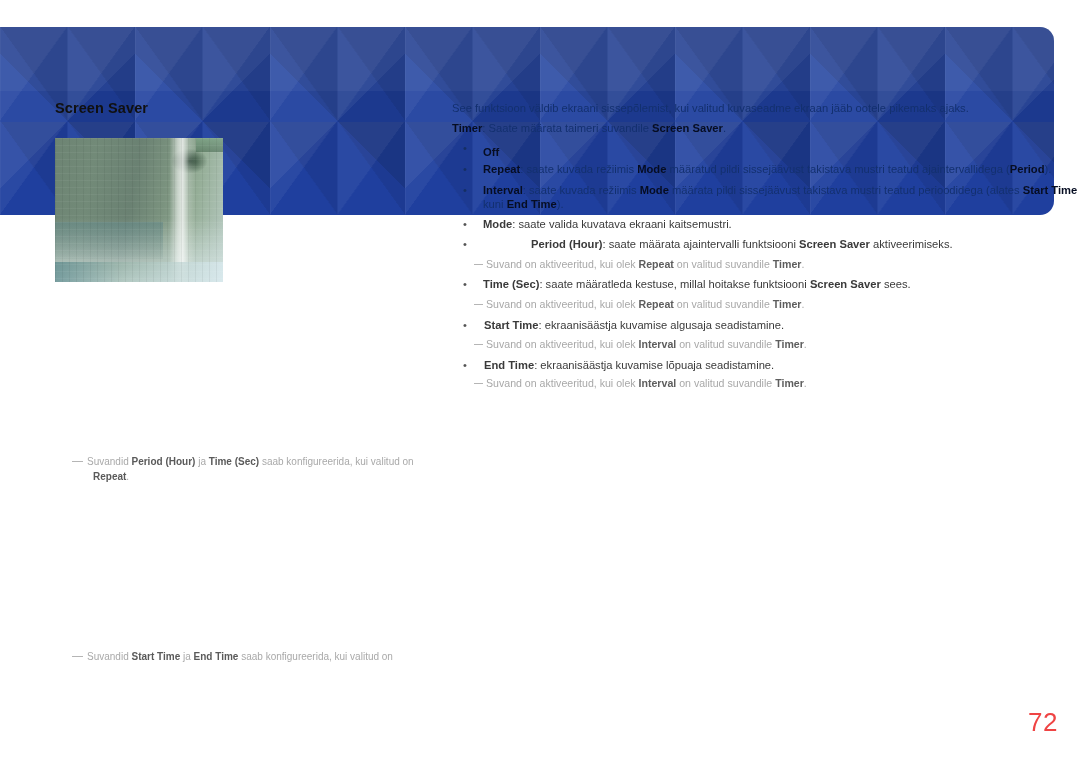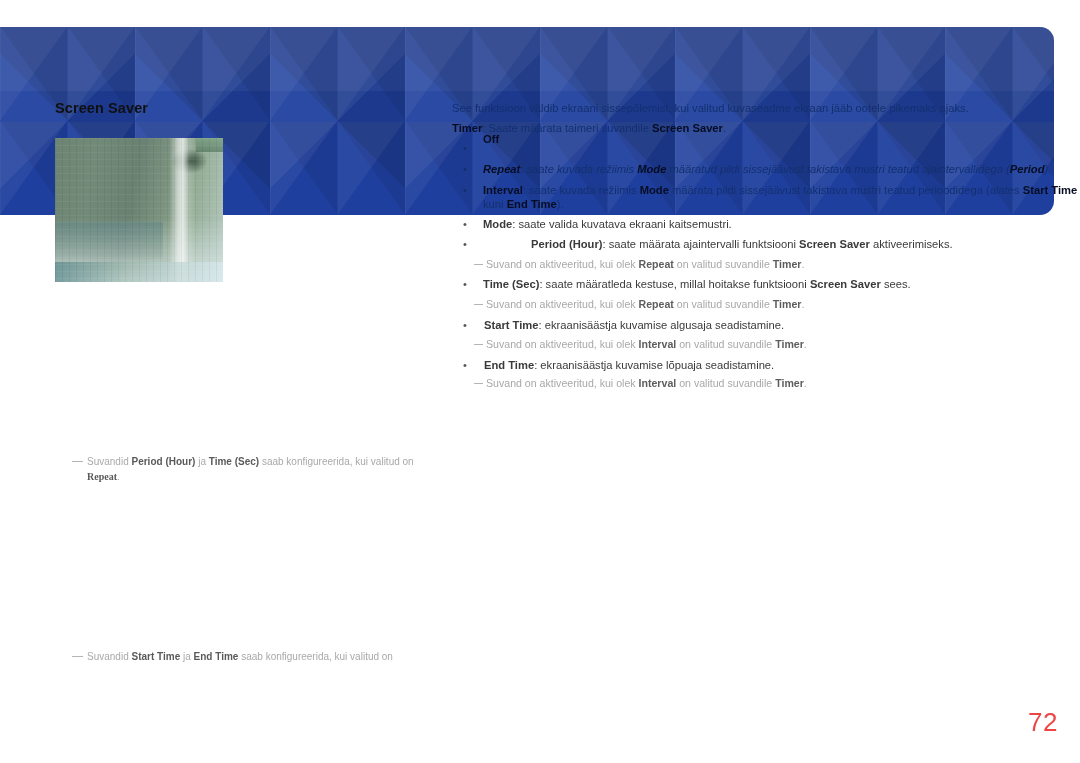"Off" div.txt { top: 132px -> 145px }
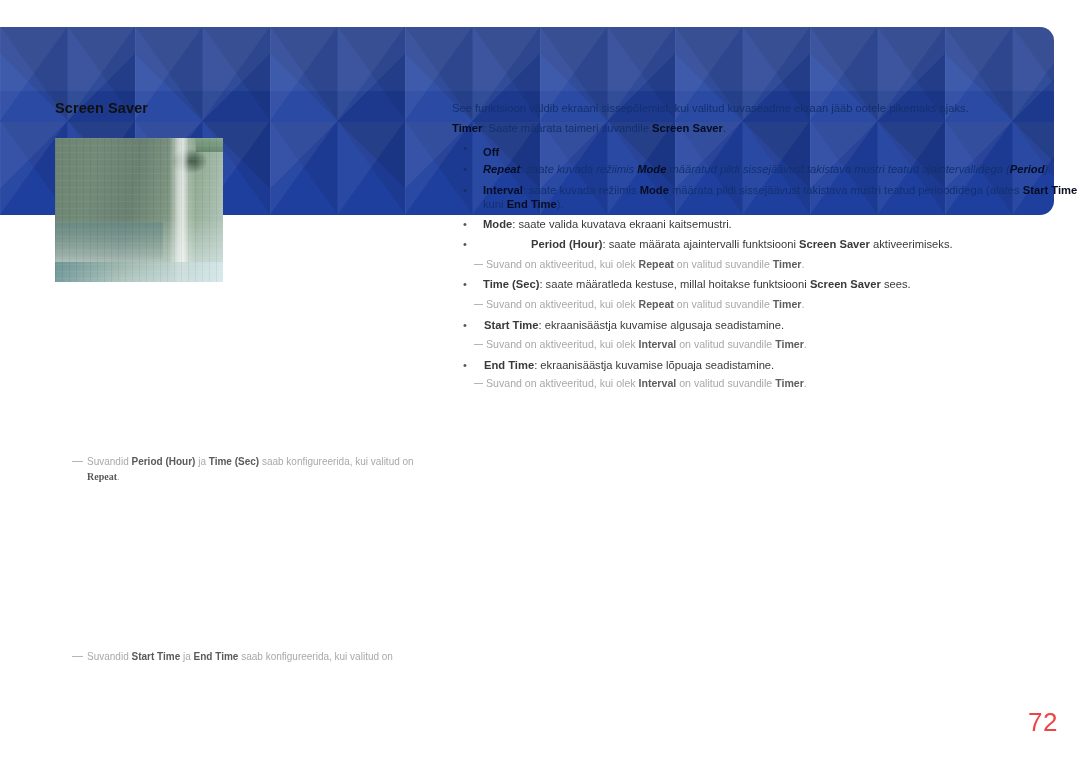"Repeat: saate kuvada režiimis Mode" div.txt { font-style: italic -> none }
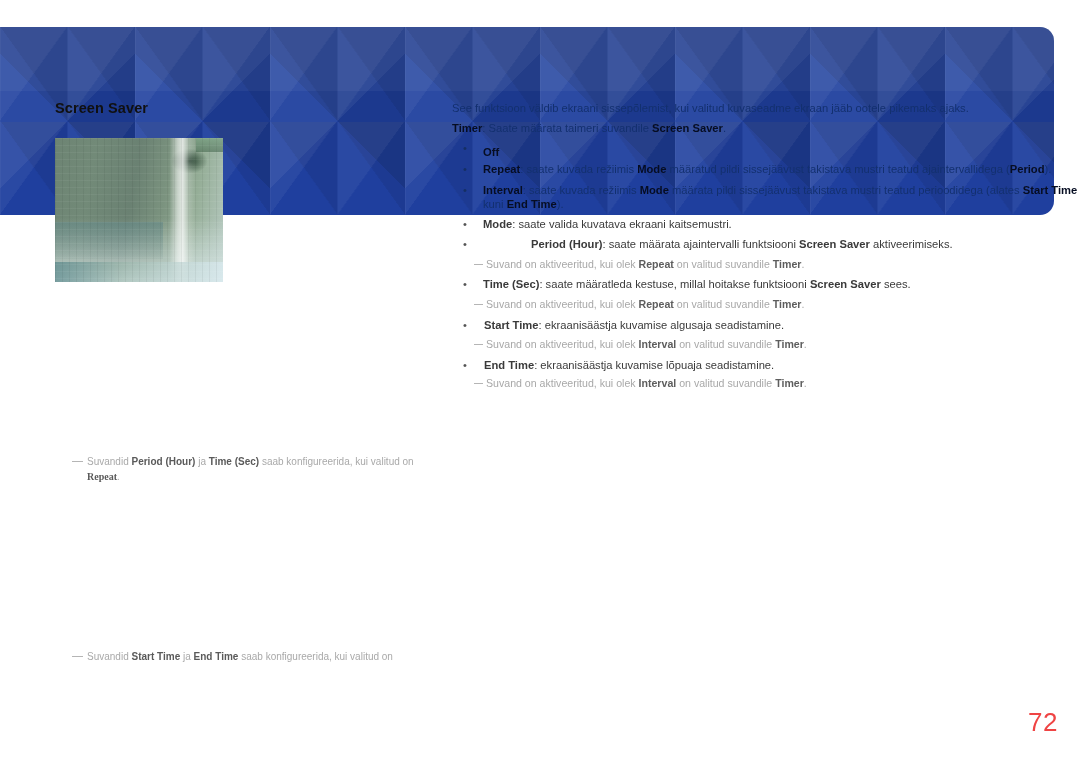"Repeat." .footnote .cont { font-family: Liberation Serif, serif -> none; margin-left: 15px -> 21px }
